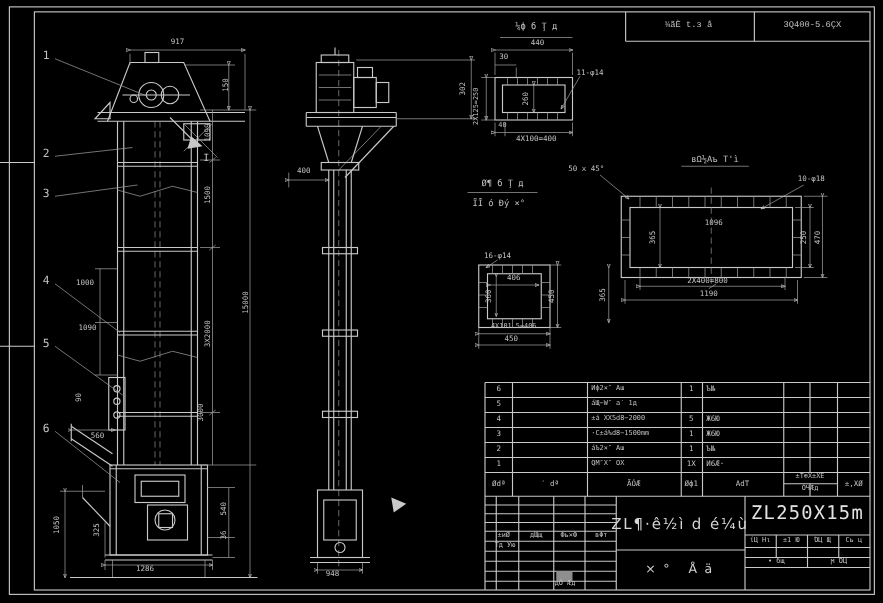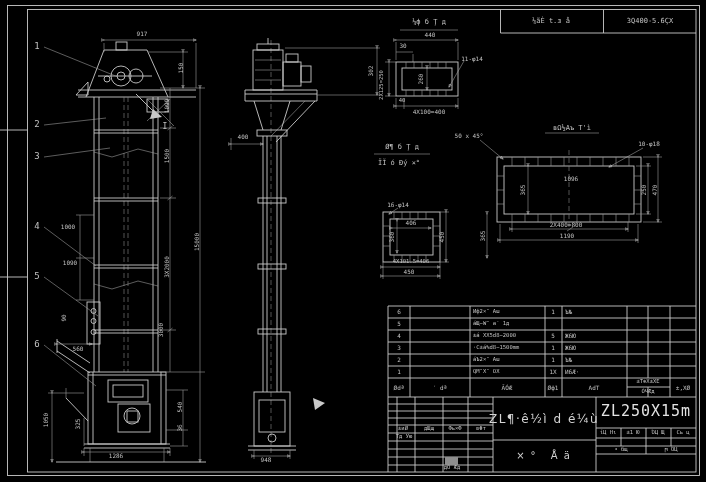"¼ãÈ t.з å" .s7 { font-family: none -> Liberation Mono, monospace }
